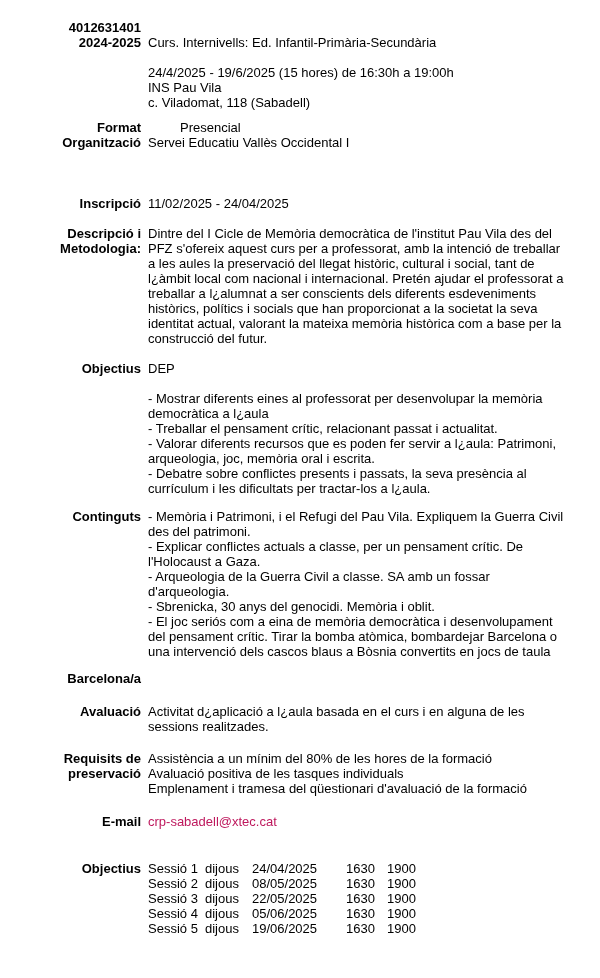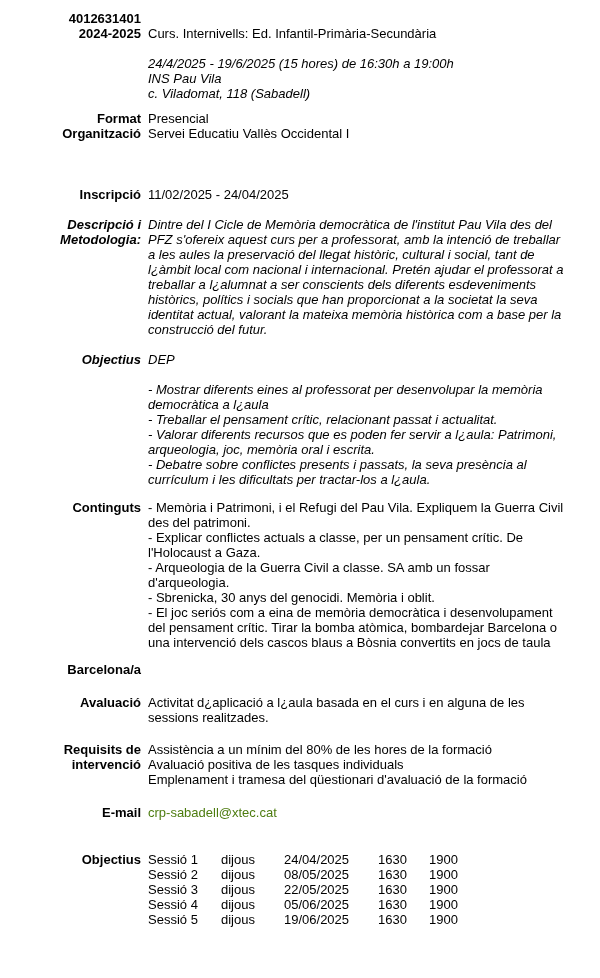"4012631401" .page { padding-top: 11px -> 20px }
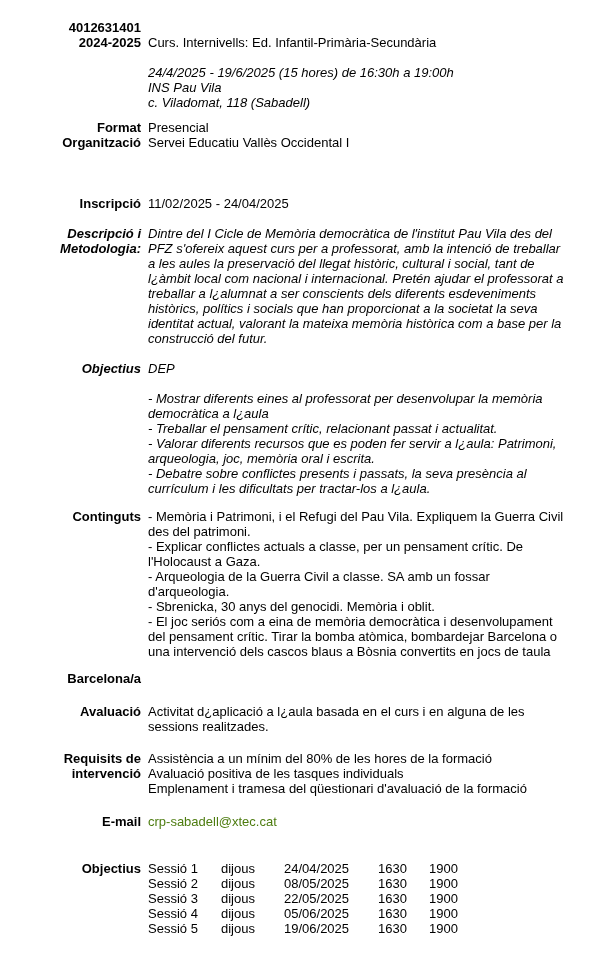"24/4/2025 - 19/6/2025 (15 hores)" .mt-blank { font-style: italic -> none }
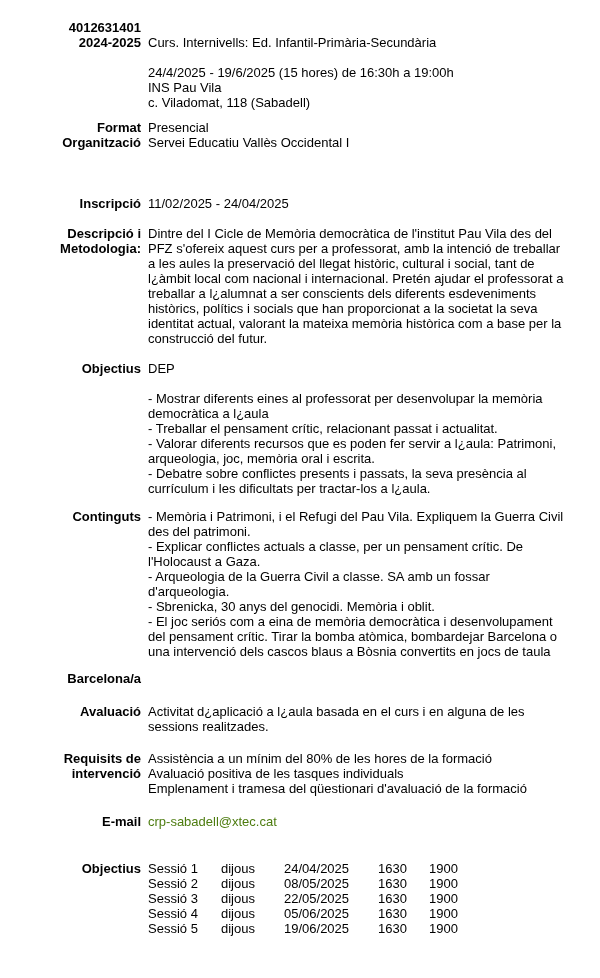"Format" .mt-10 { justify-content: none -> space-between }
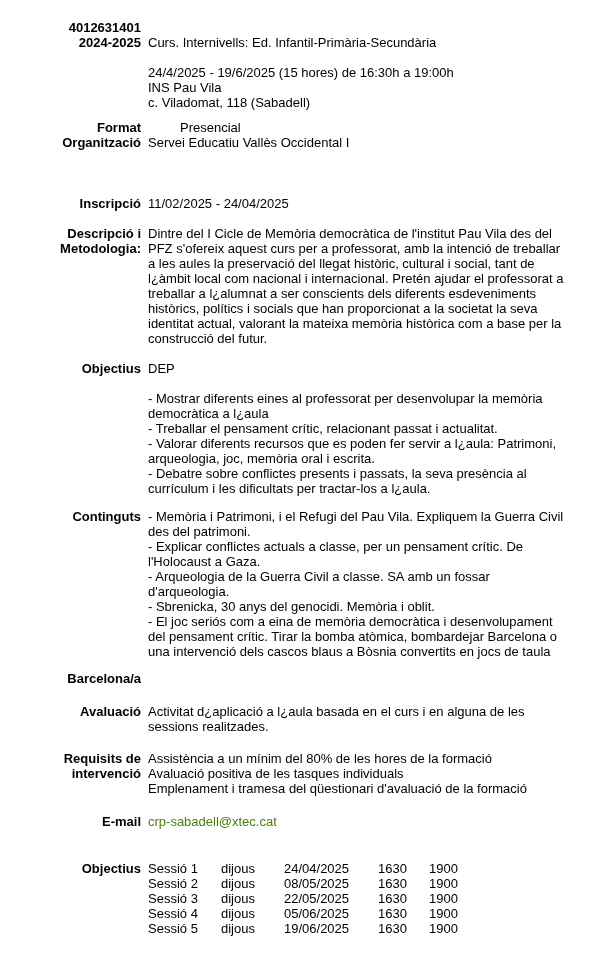"intervenció" div { text: intervenció -> preservació }
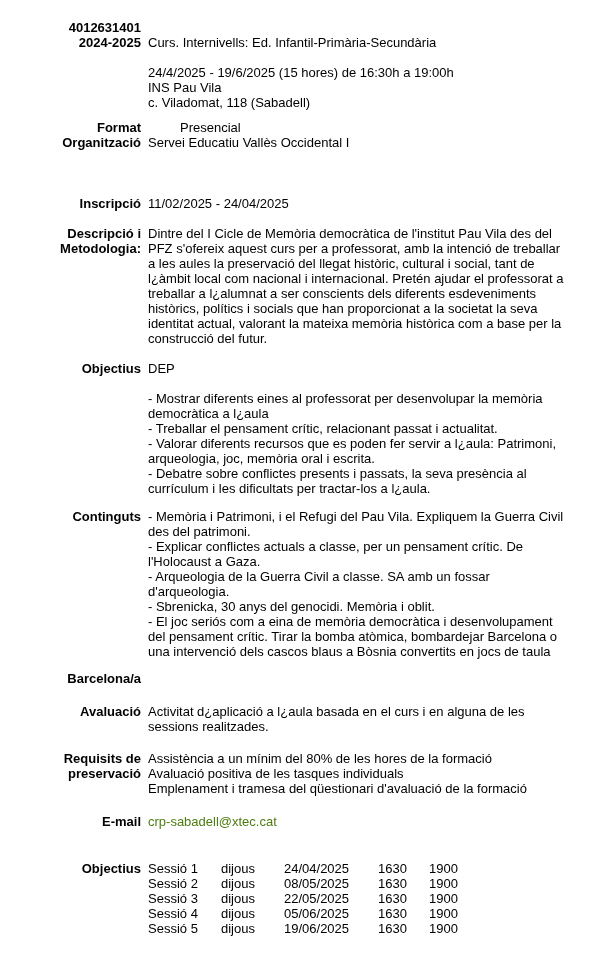"crp-sabadell@xtec.cat" .email-link { color: #4d7c0f -> #be185d }
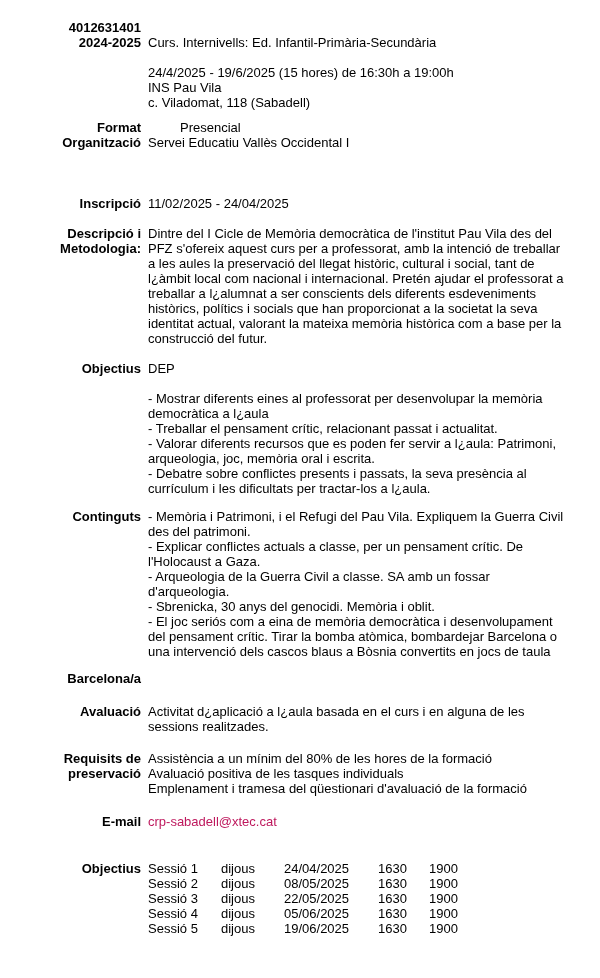"Sessió 1" .session-row { gap: 16px -> none }
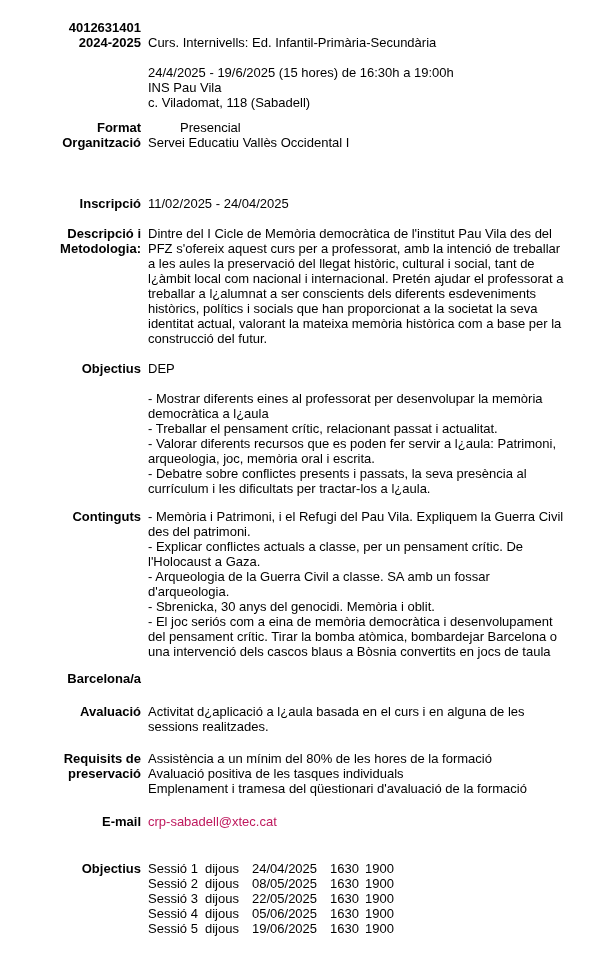"1630" .c-start { margin-left: none -> 16px }
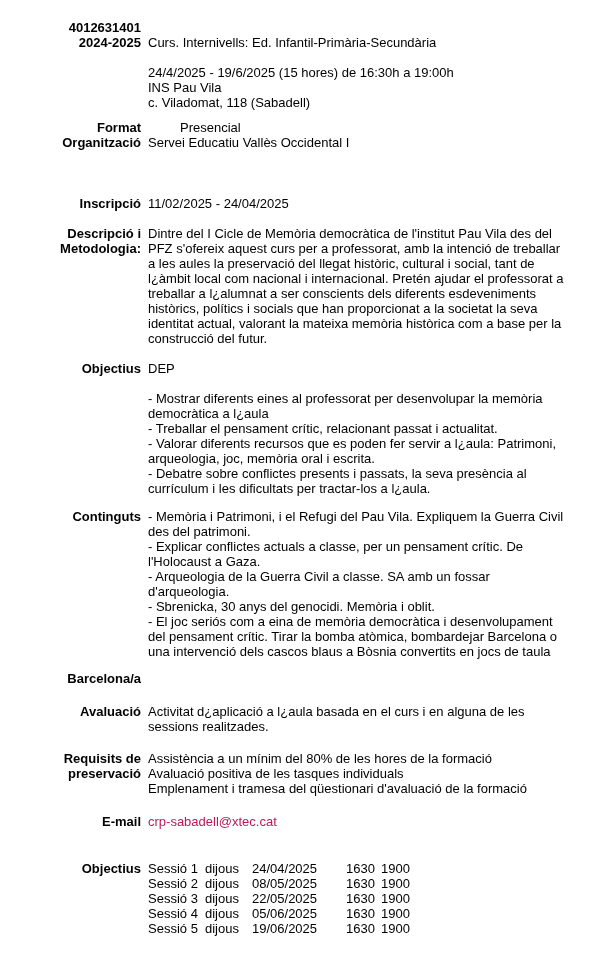"1900" .c-end { text-align: none -> right }
